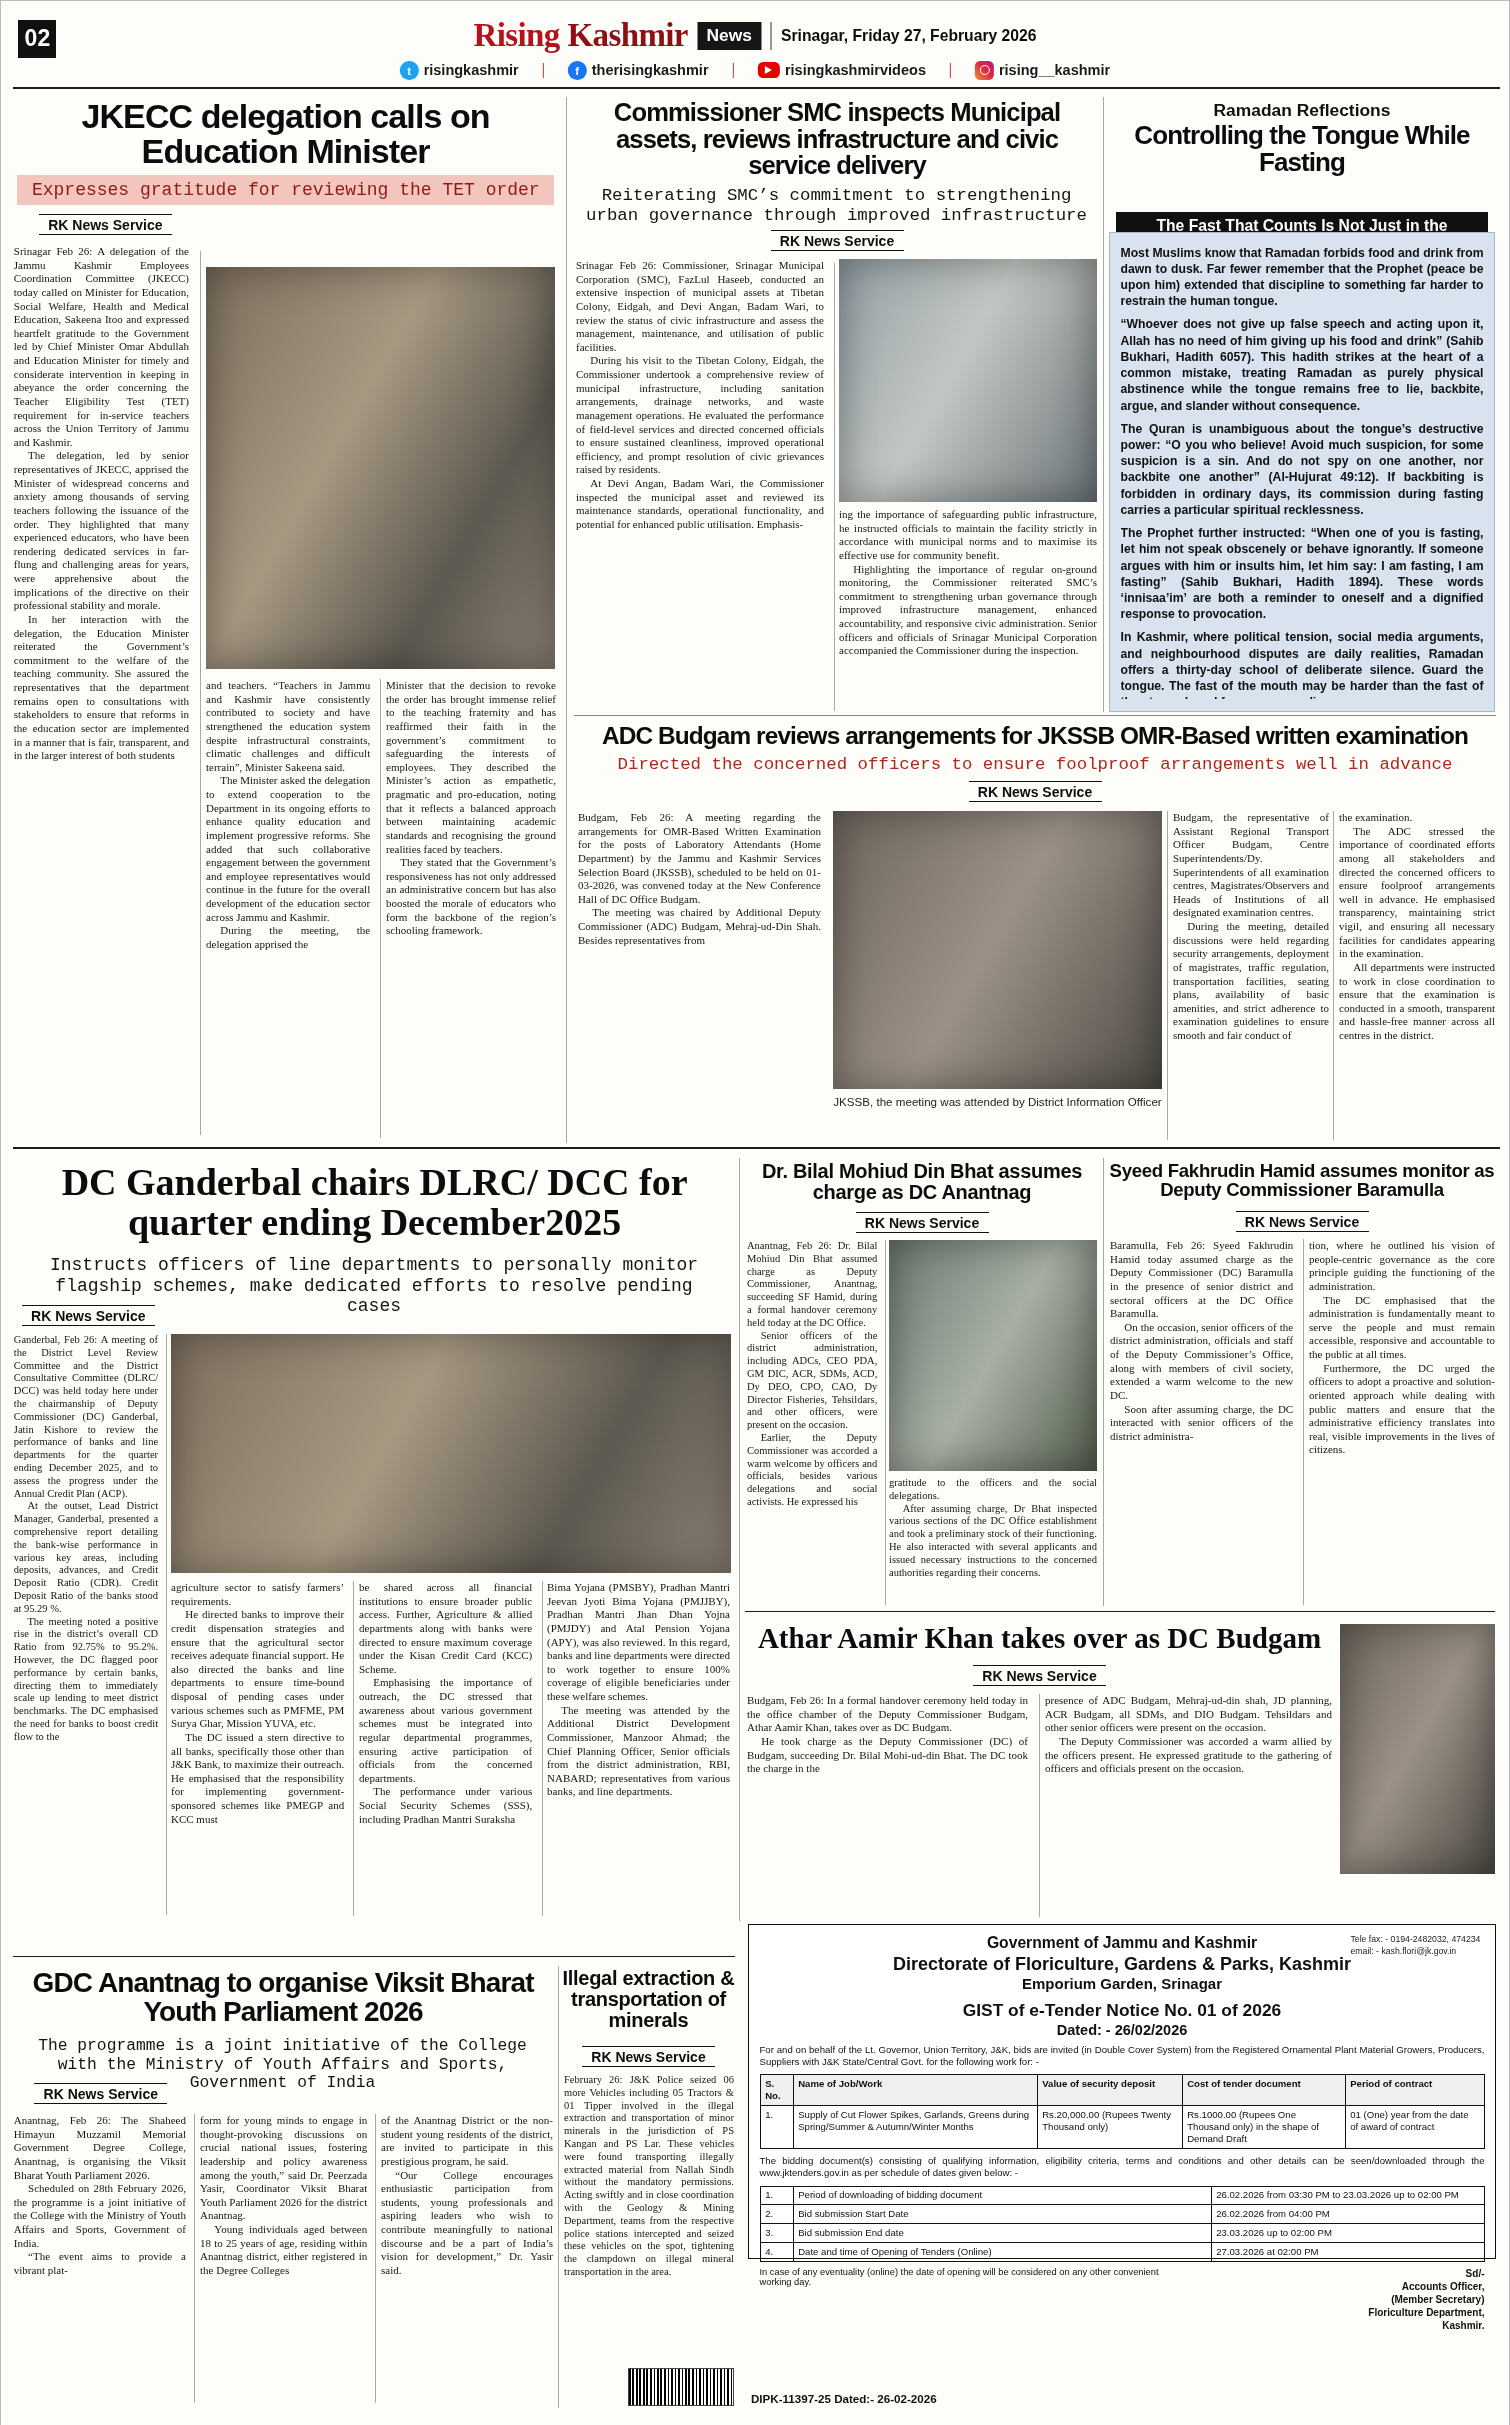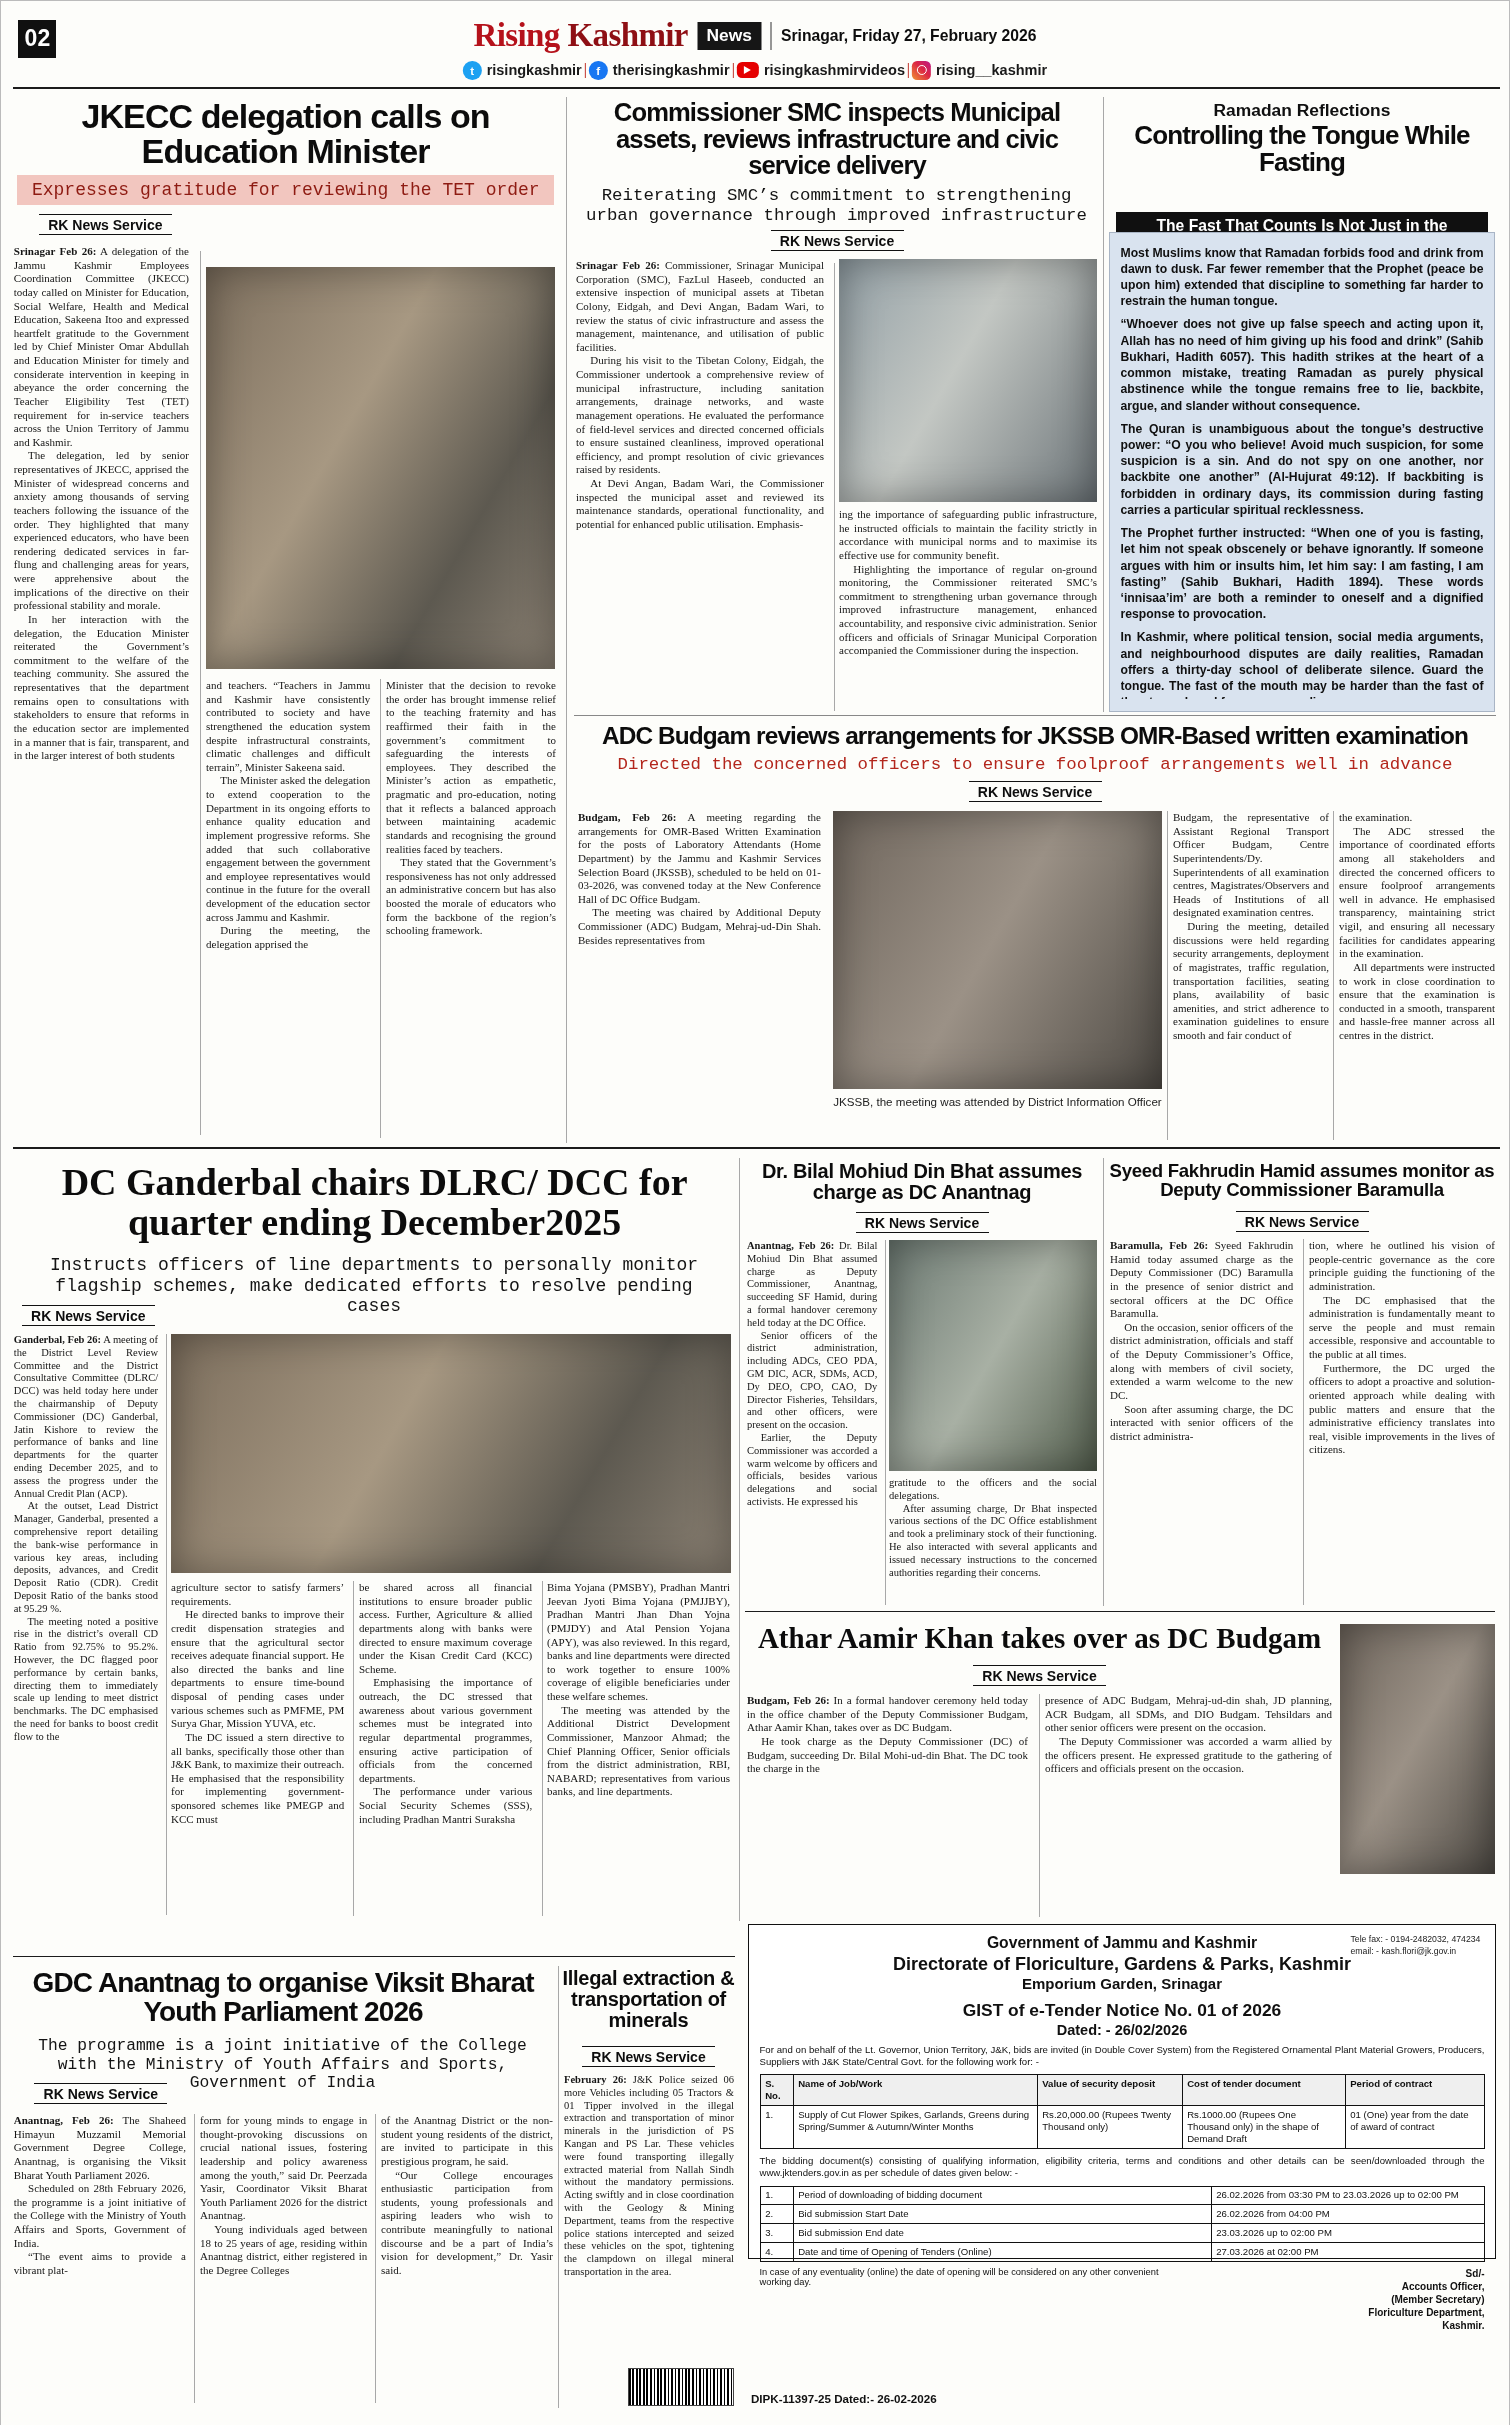"risingkashmir" .social { gap: 3px -> 24px }
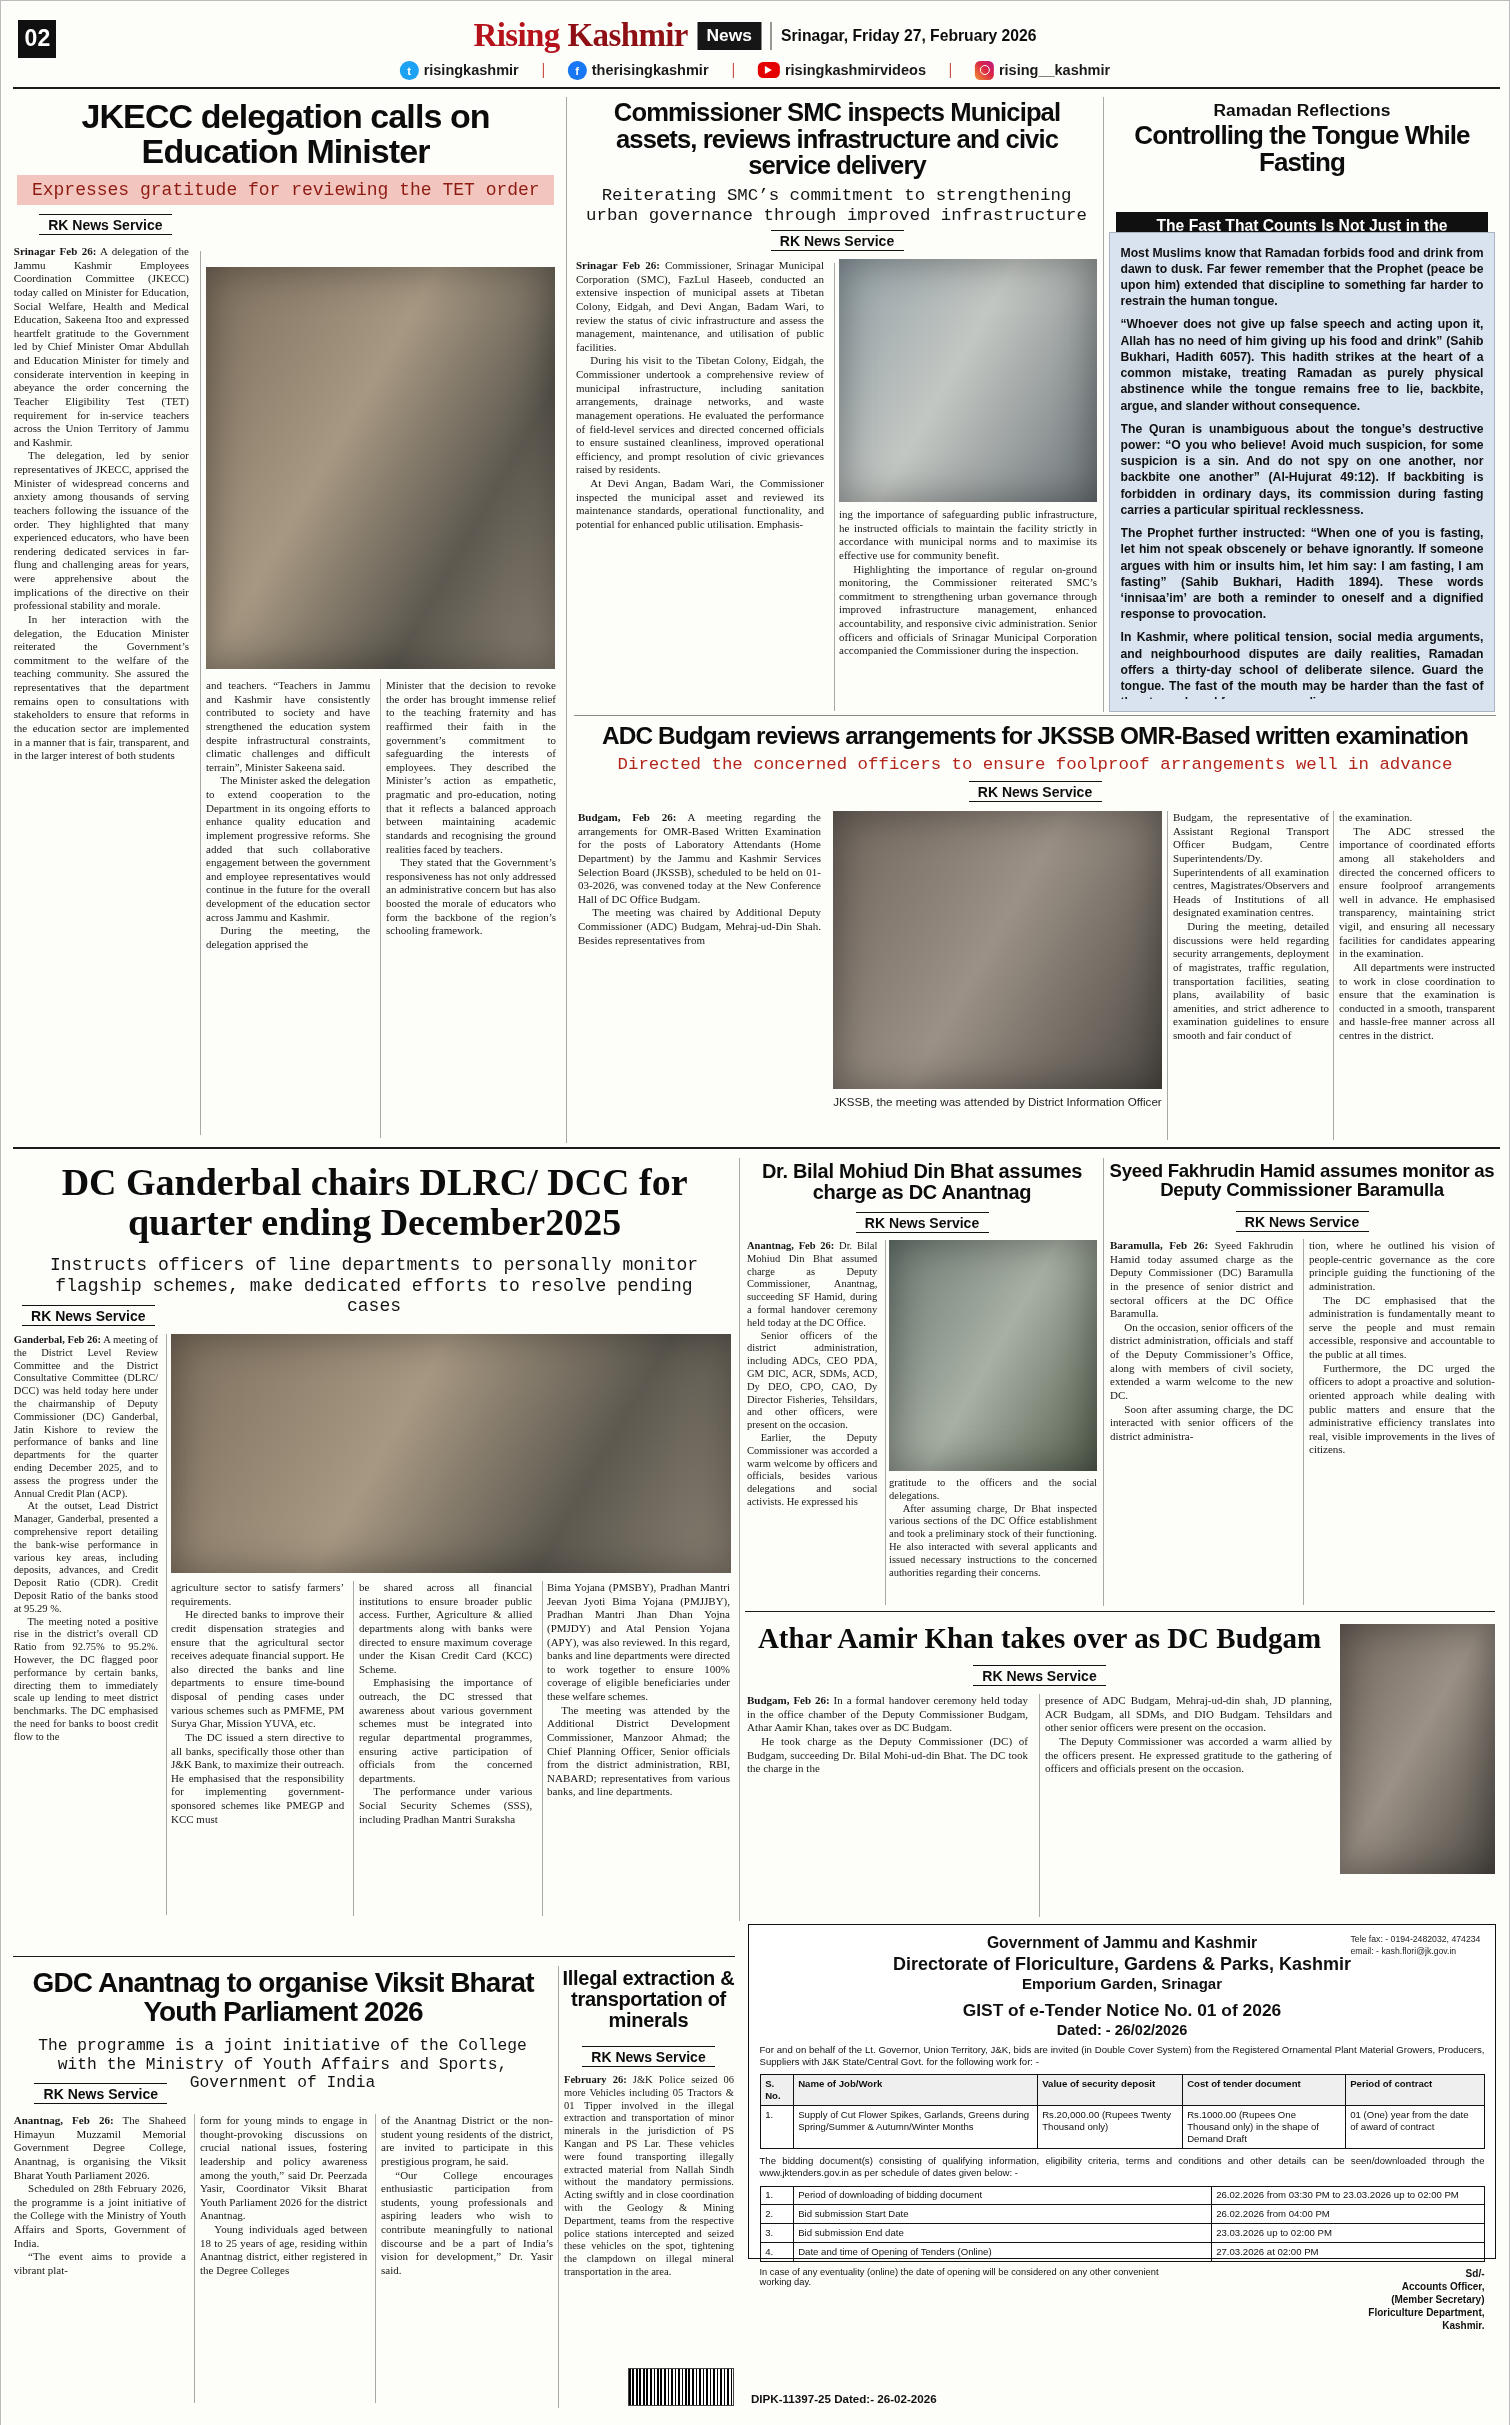"Srinagar Feb 26:" .dl { font-weight: 700 -> 400 }
